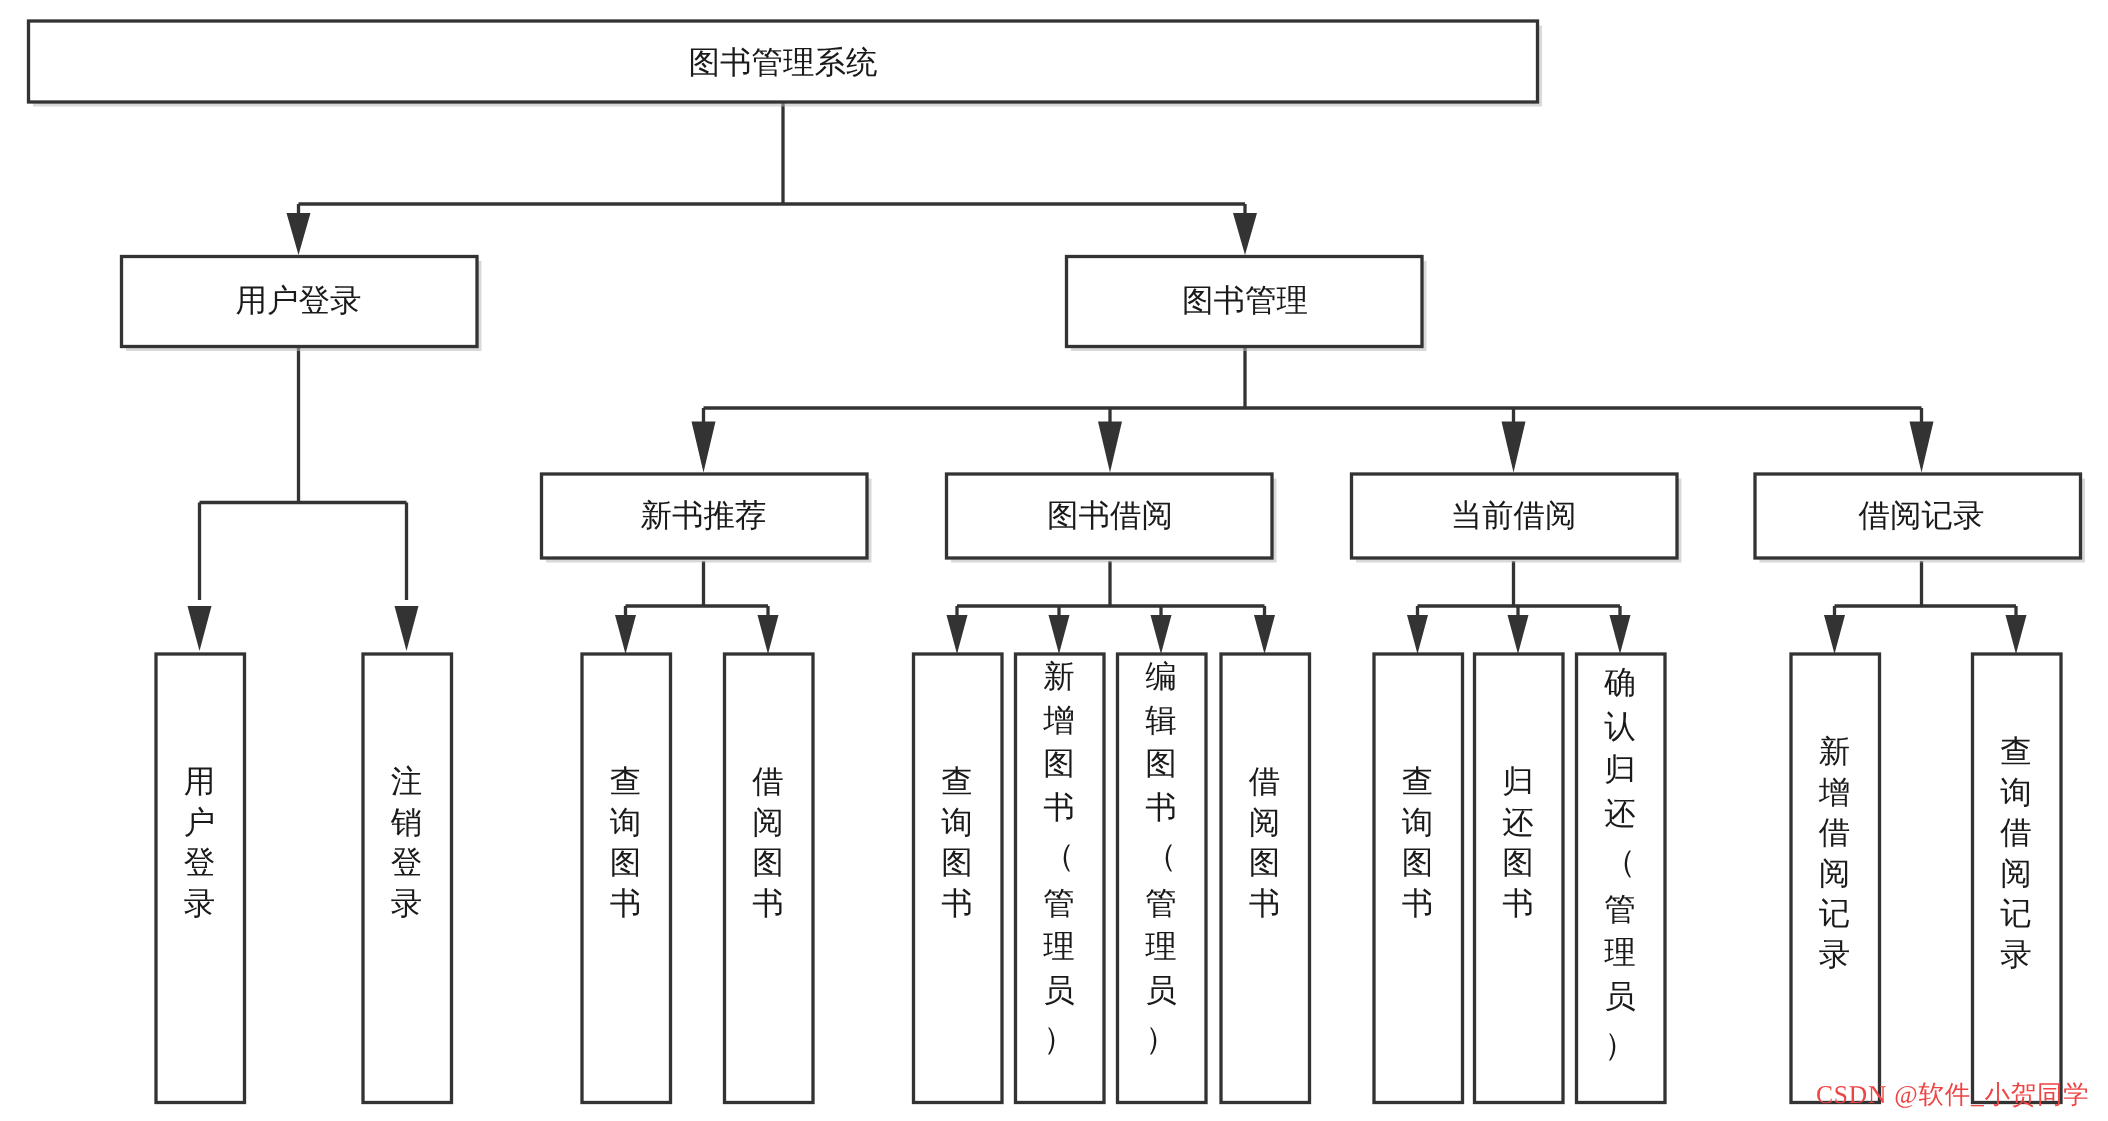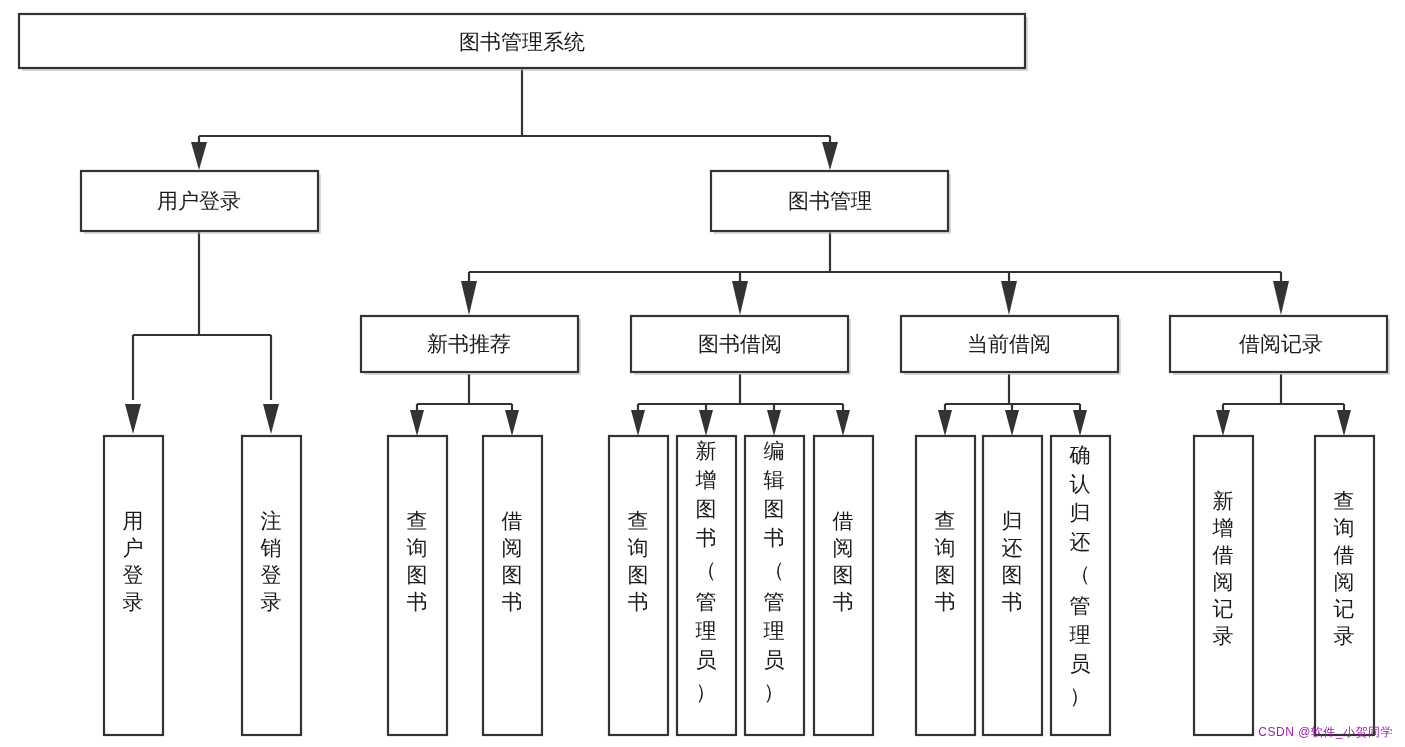"CSDN @软件_小贺同学" .watermark { color: #a21caf -> #ef4444; font-family: Liberation Sans, sans-serif -> Liberation Serif, serif; font-size: 12px -> 17px }
